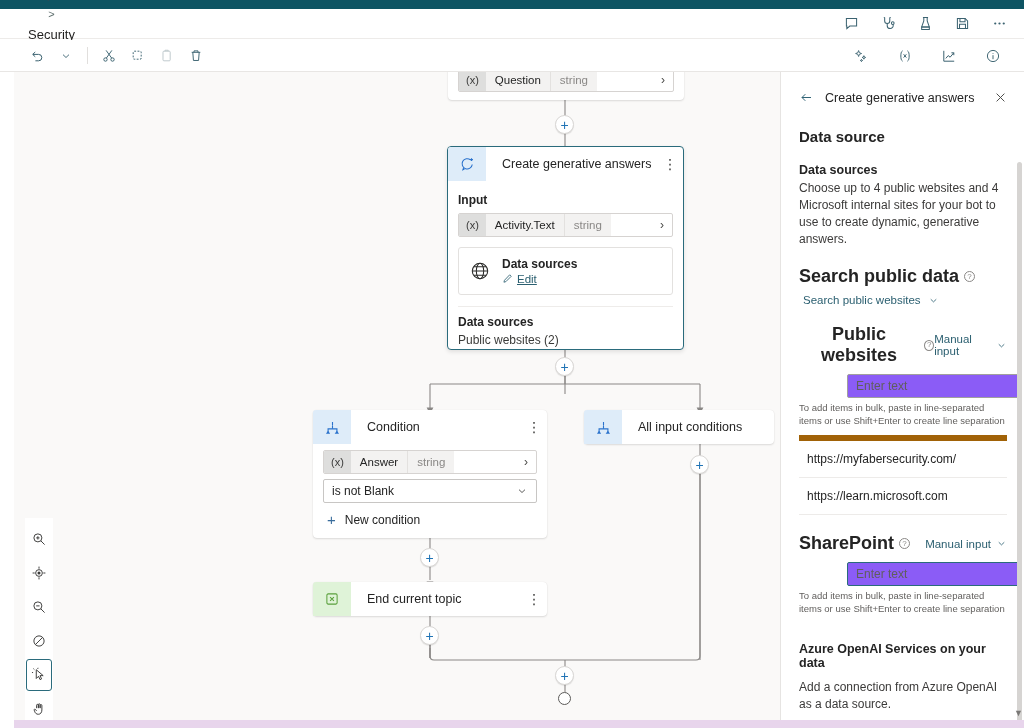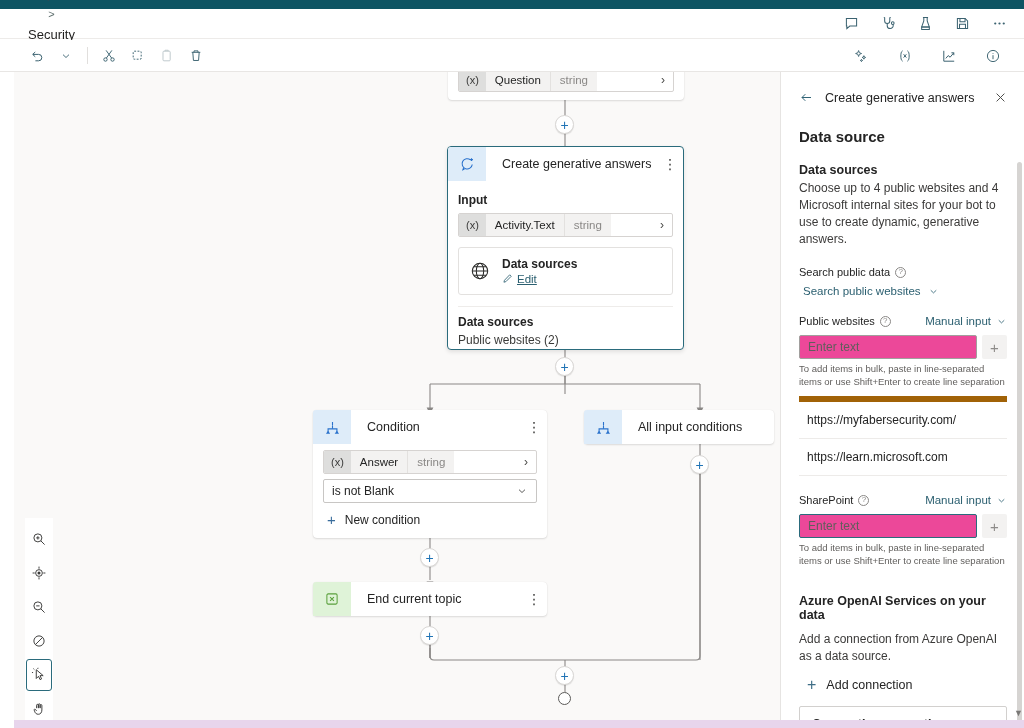"Search public data" .fl-text { font-size: 11px -> 18px; font-weight: normal -> bold }
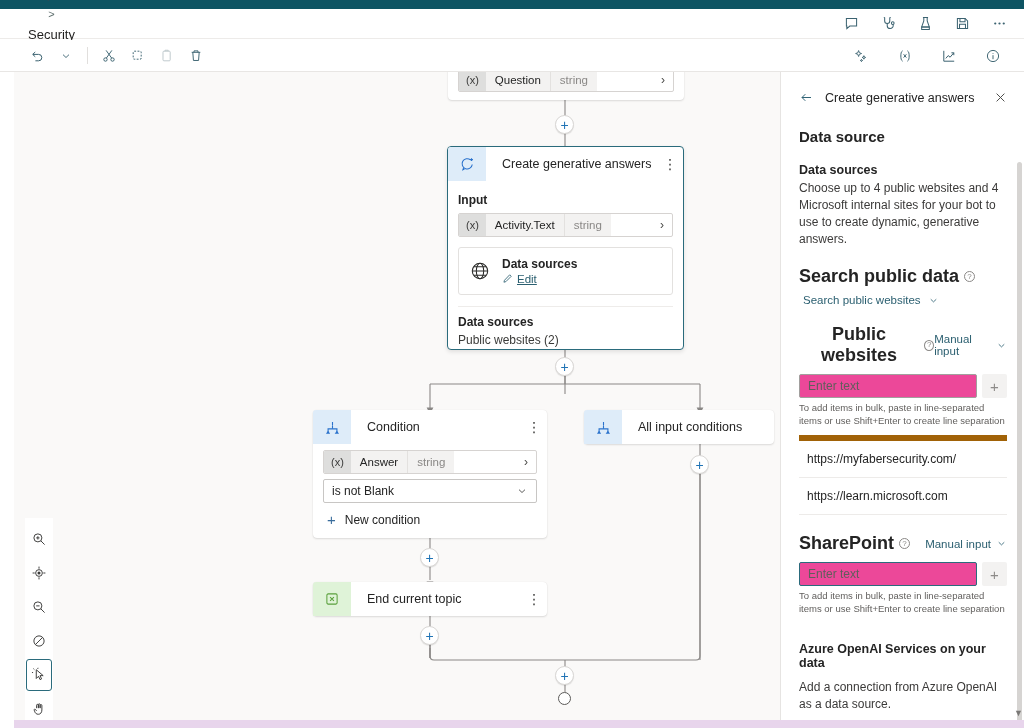"Enter text" .tinput { background: #ec4899 -> #8b5cf6; margin-left: none -> 48px }
